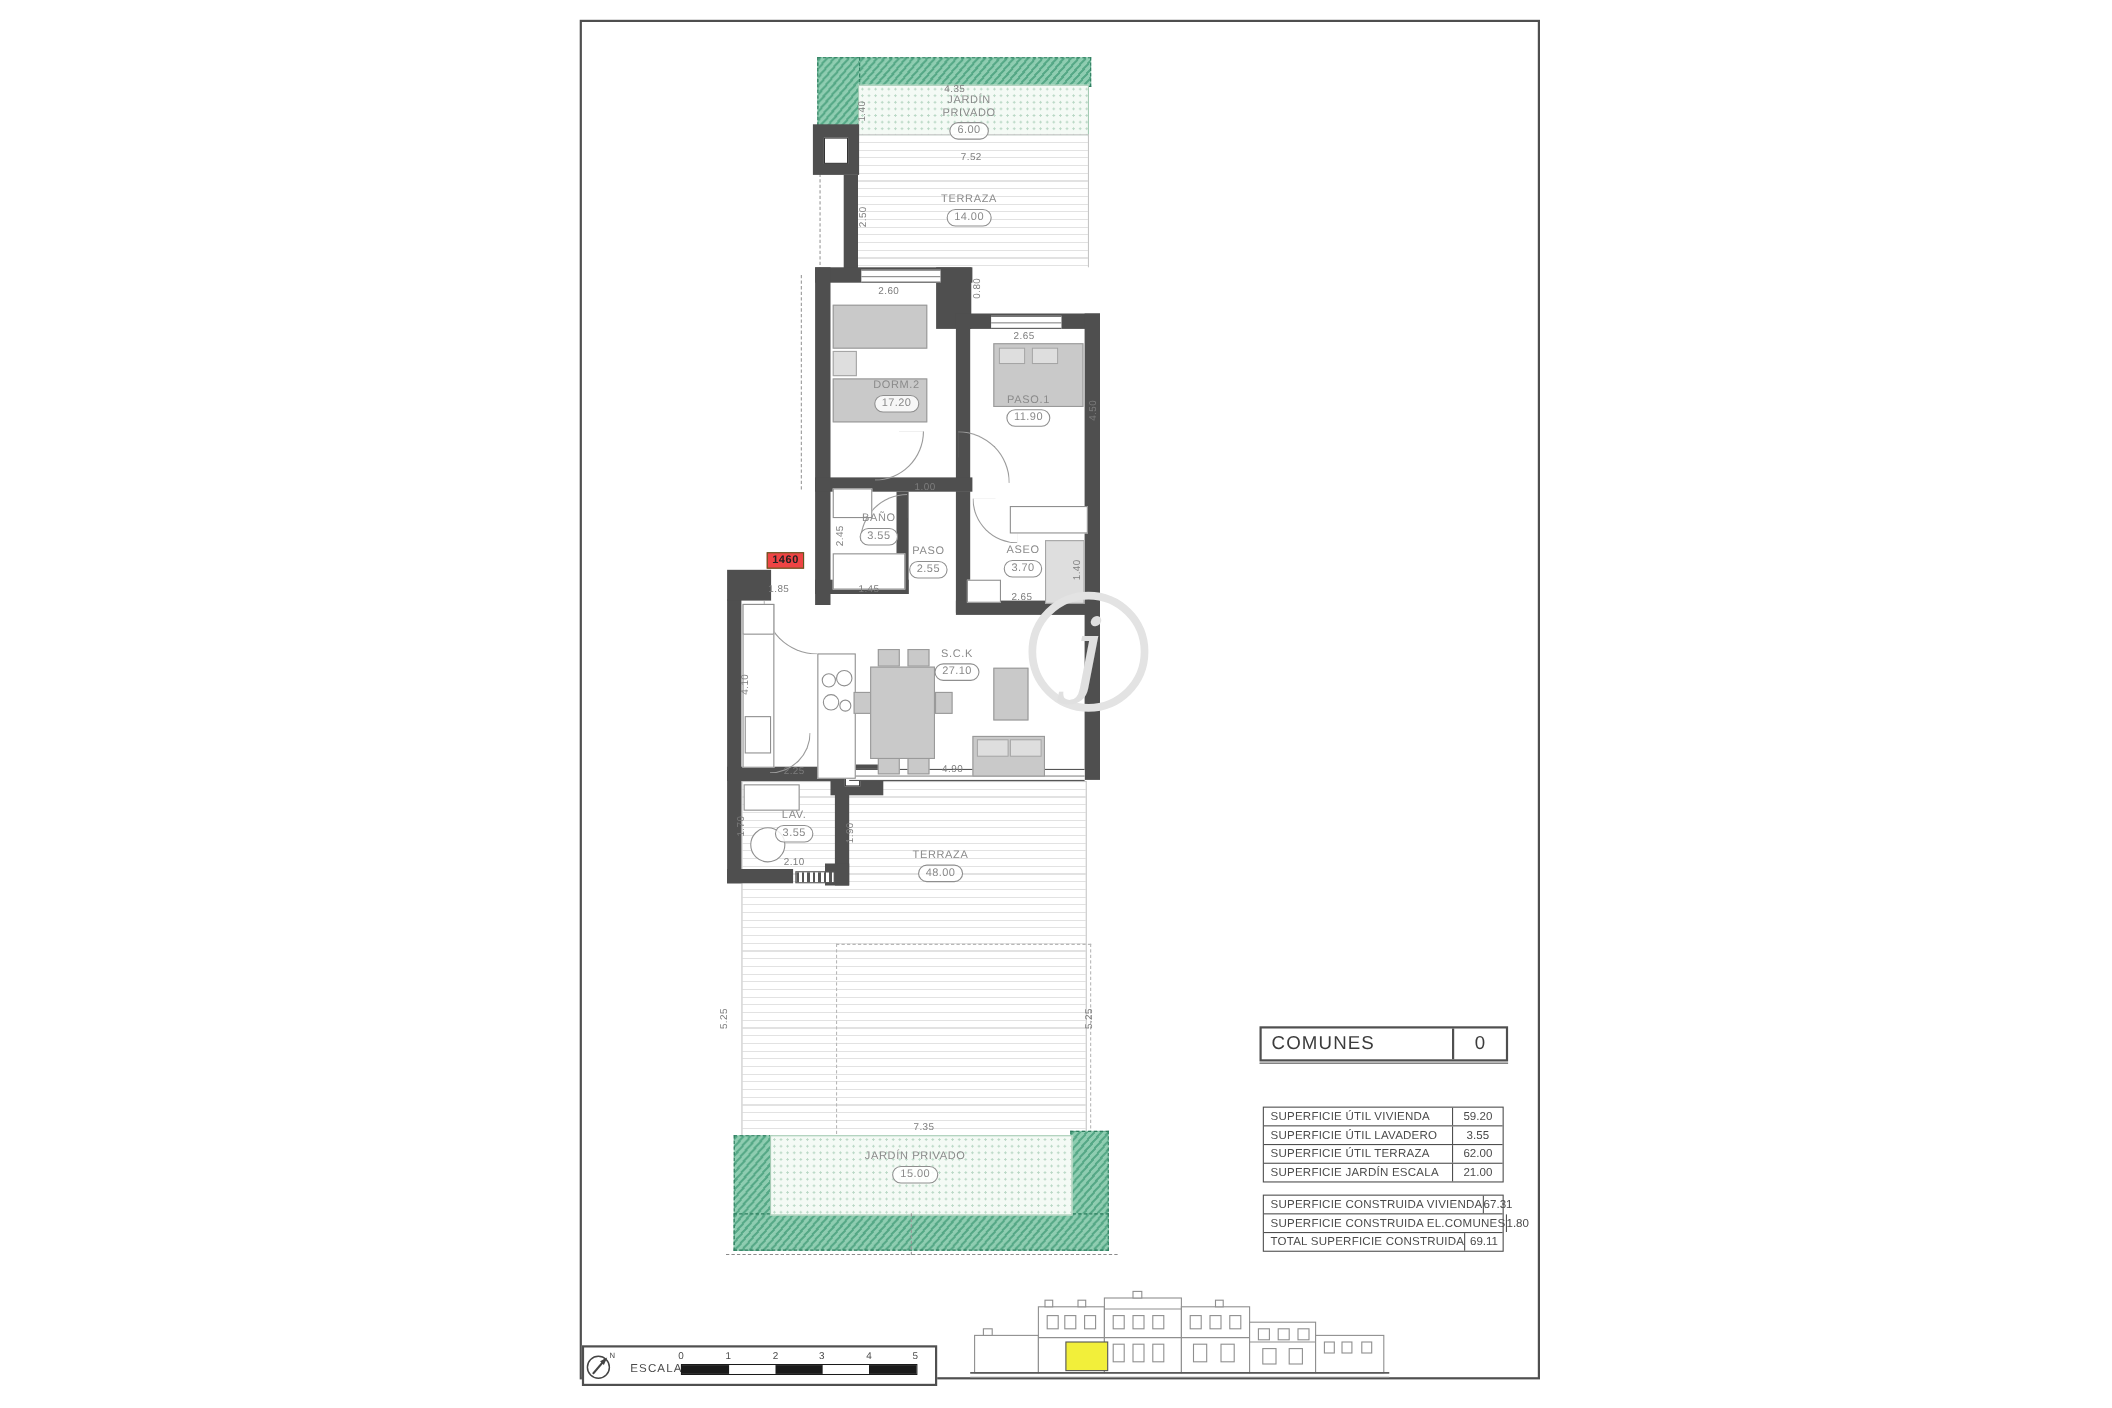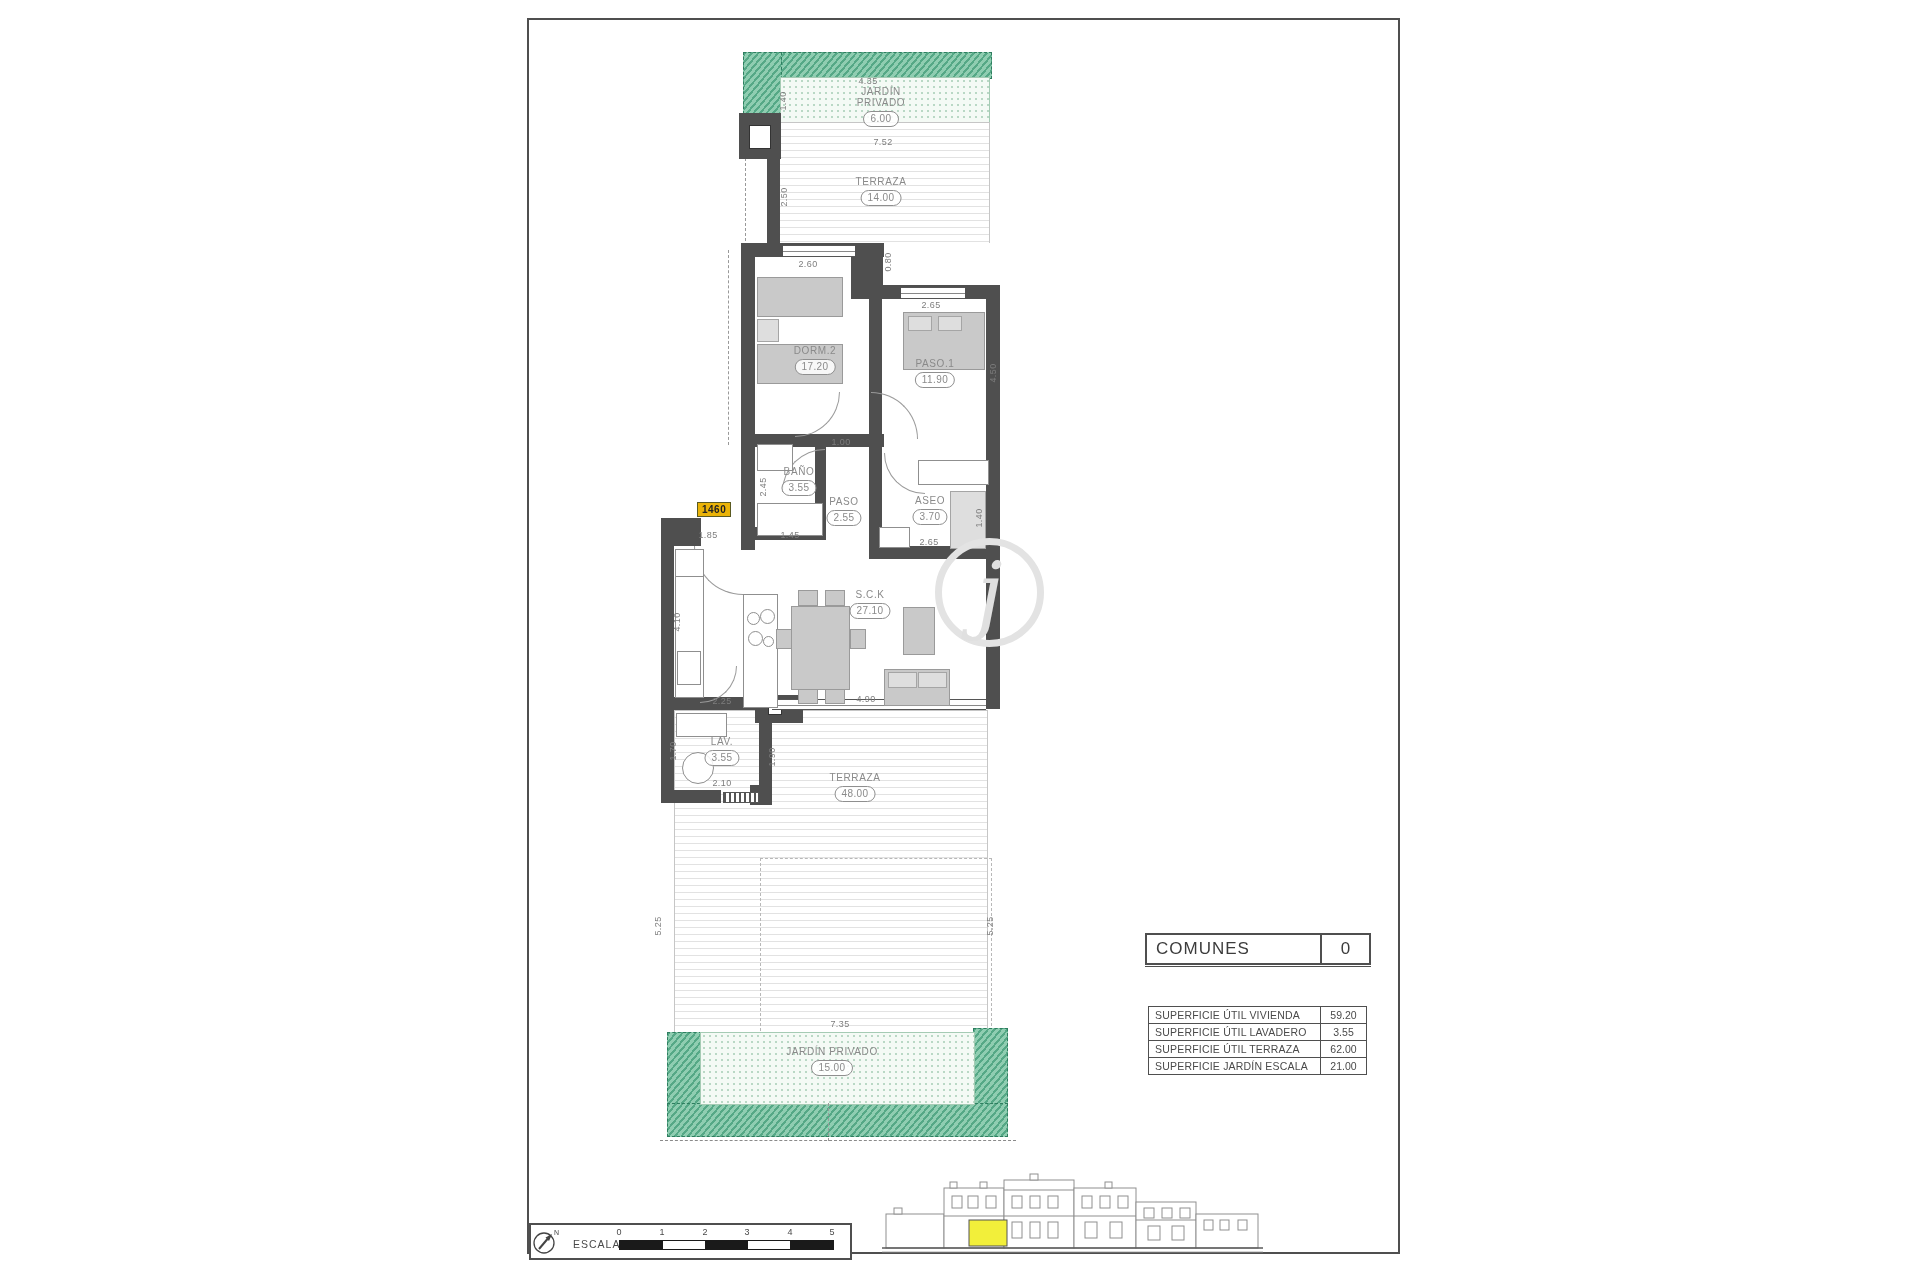"1460" .badge { background: #eab308 -> #ef4444 }
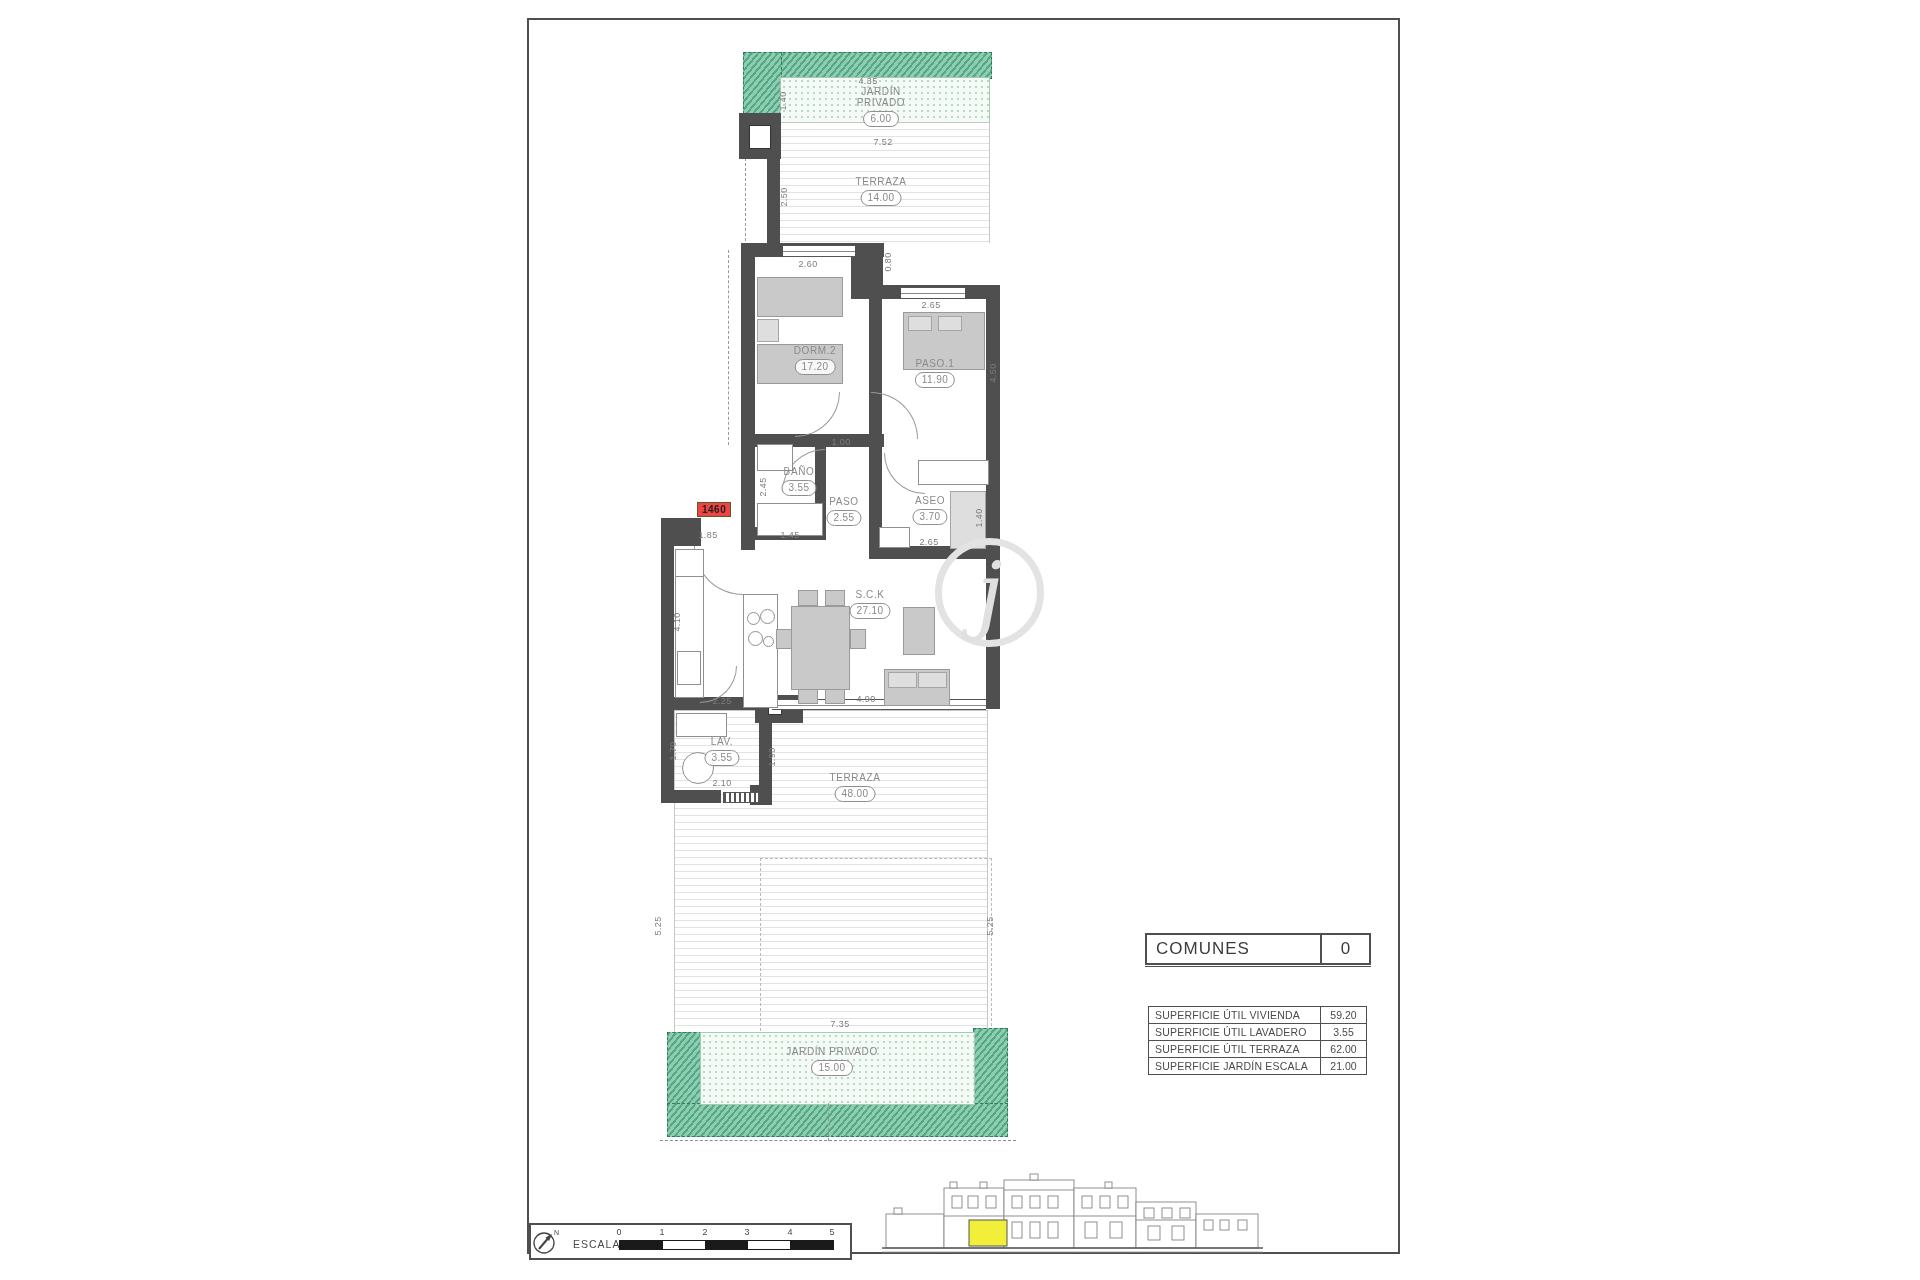"SUPERFICIE CONSTRUIDA VIVIENDA" div.stable { html: none -> <div> <div> <div>SUPERFICIE CONSTRUIDA VIVIENDA</div> <div>67.31</div> </div> <div> <div>SUPERFICIE CONSTRUIDA EL.COMUNES</div> <div>1.80</div> </div> <div> <div>TOTAL SUPERFICIE CONSTRUIDA</div> <div>69.11</div> </div> </div> }
